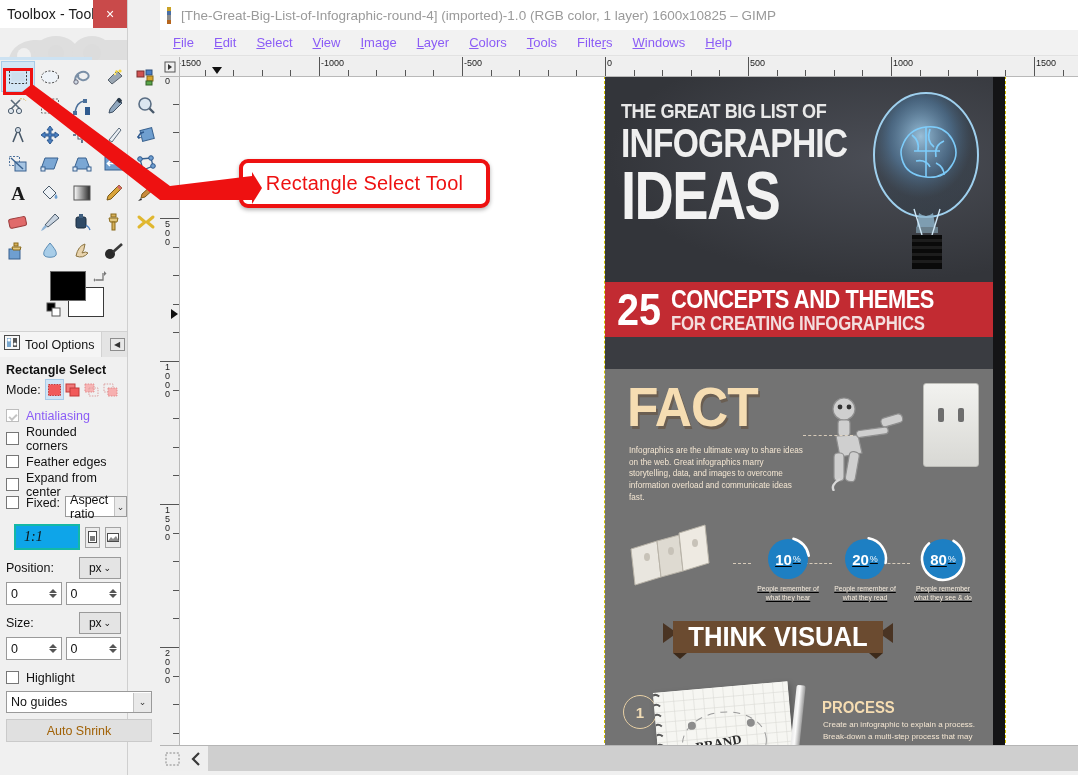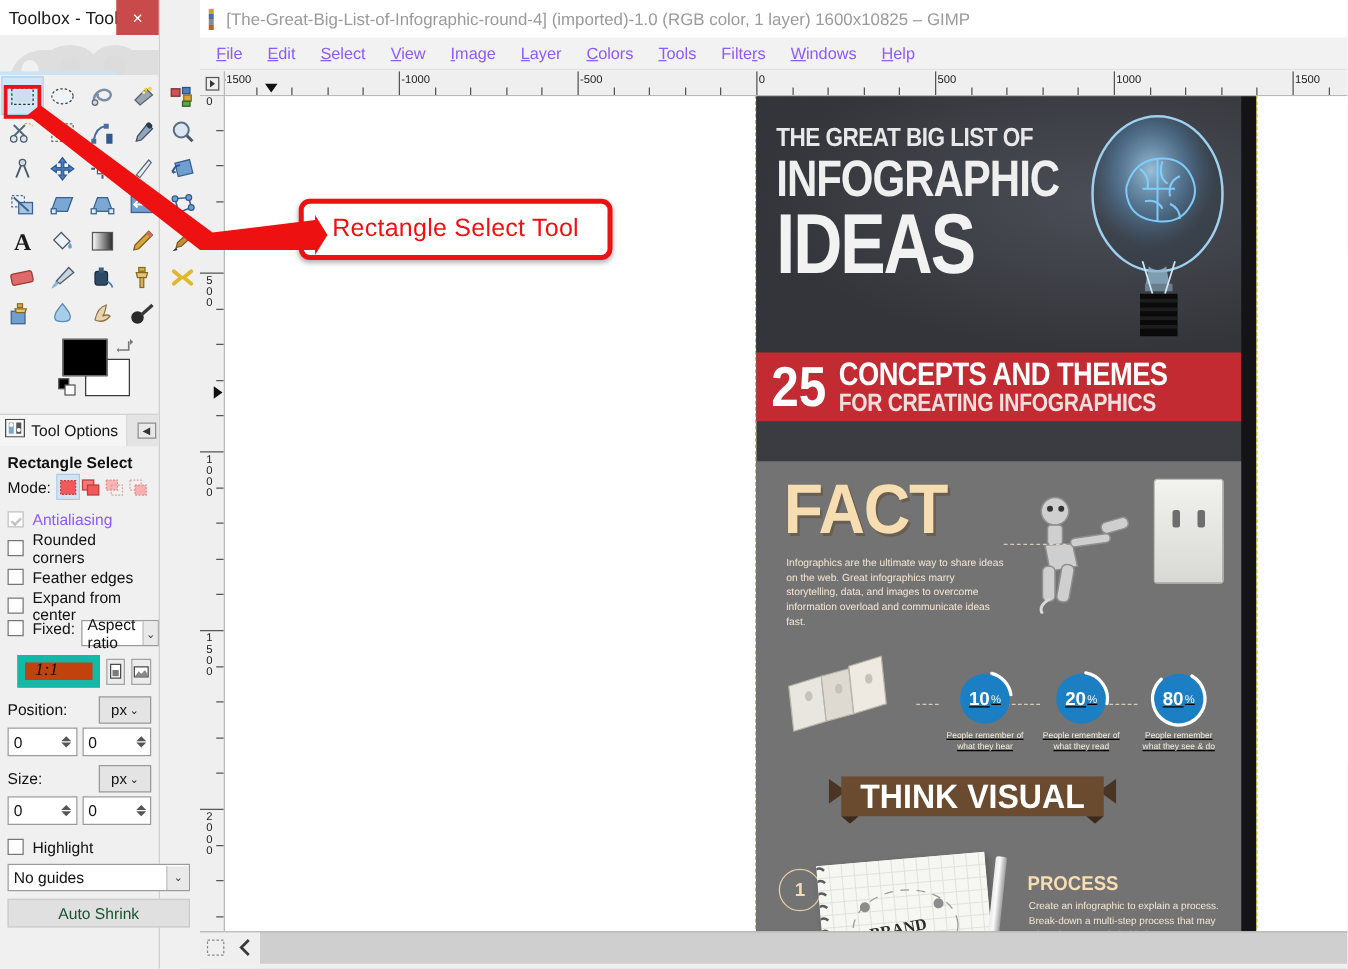"1:1" #ratio-input { background: #c2410c -> #0ea5e9; border: 6px solid #14b8a6 -> 2px solid #14b8a6 }
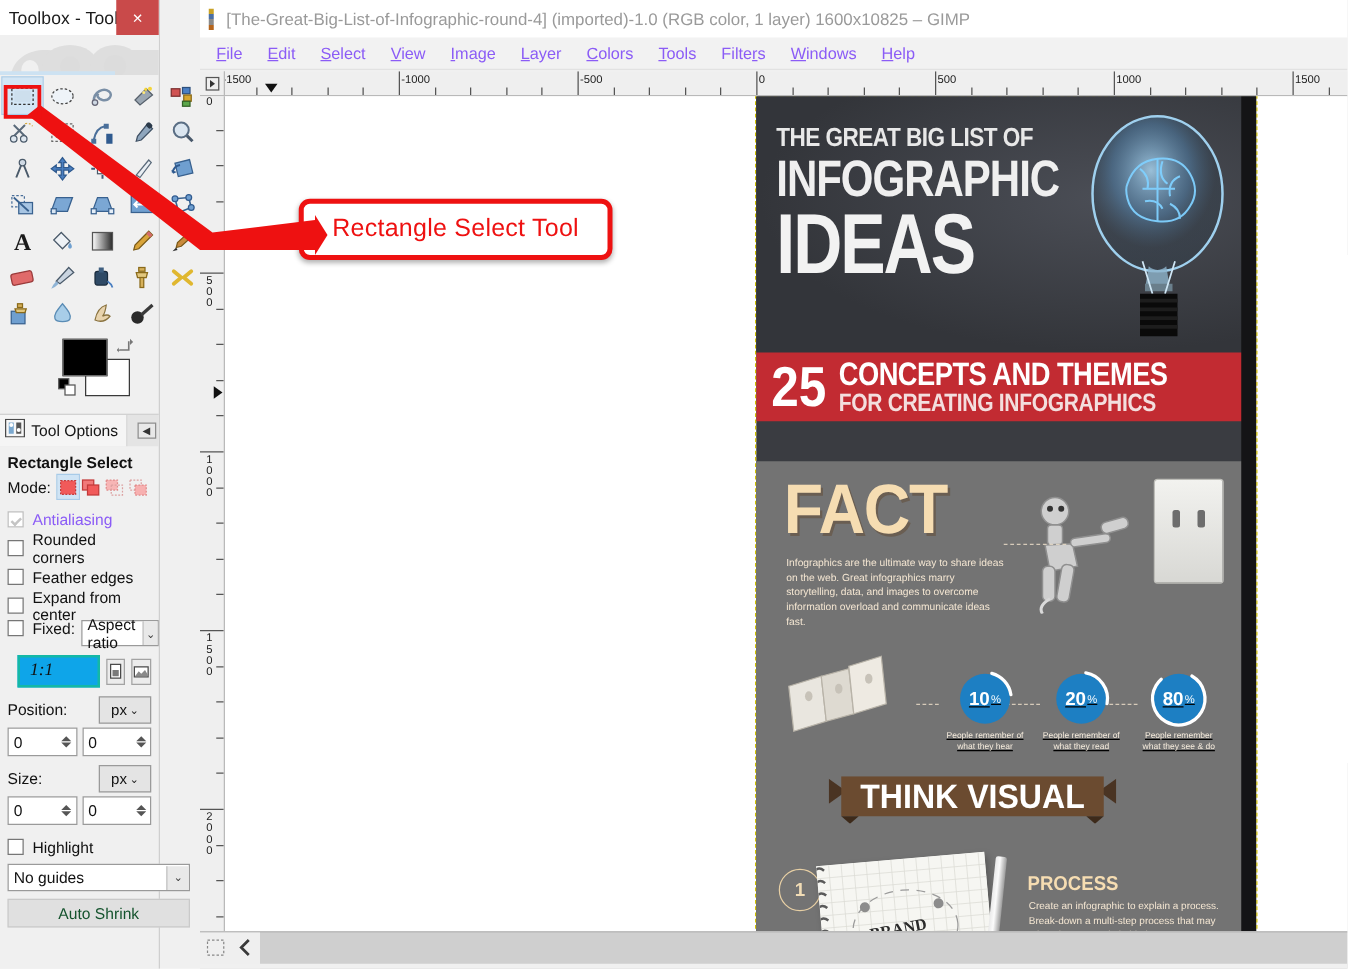"Auto Shrink" #auto-shrink { color: #14532d -> #a16207 }
